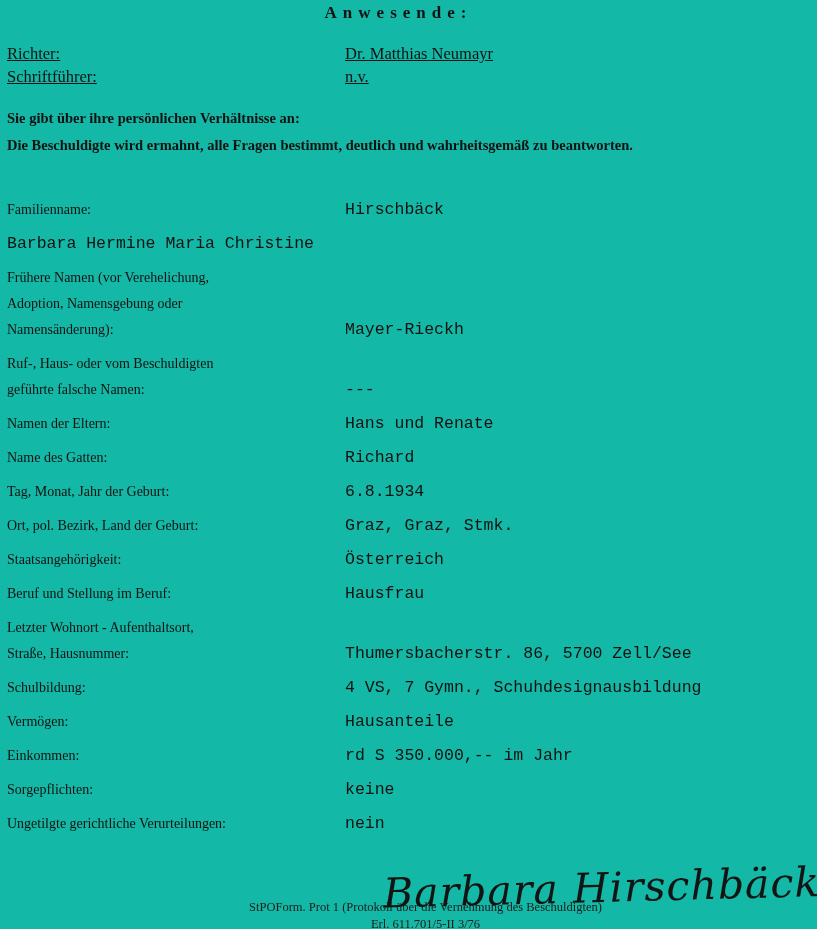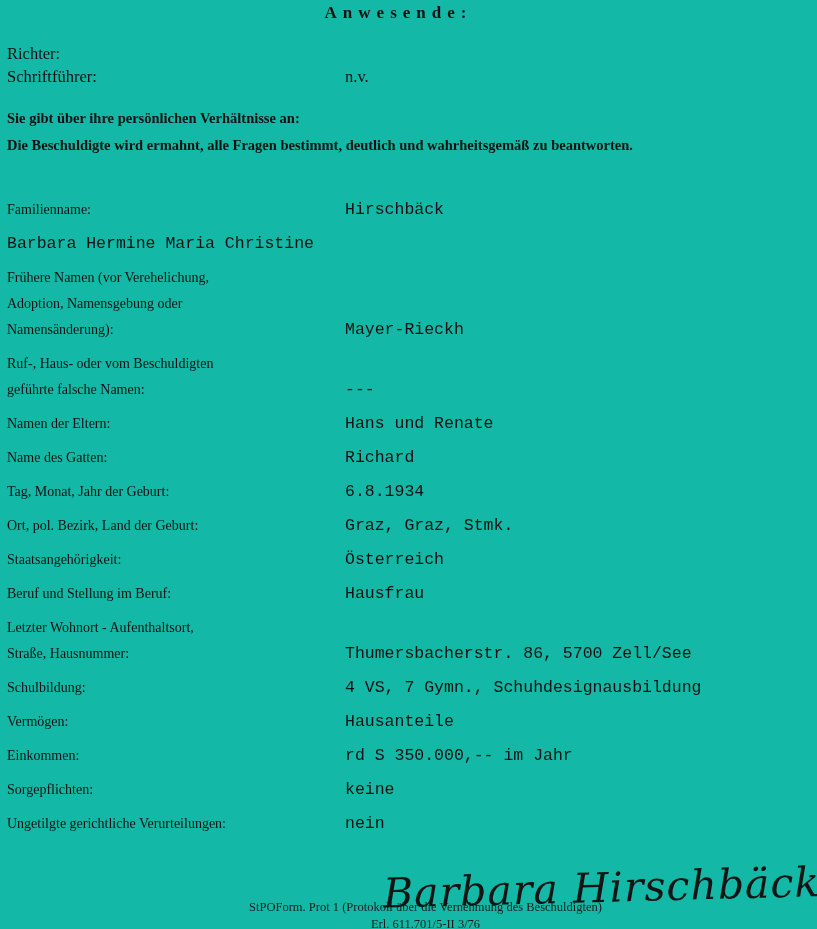"Richter:" .attendee-row { text-decoration: none -> underline }
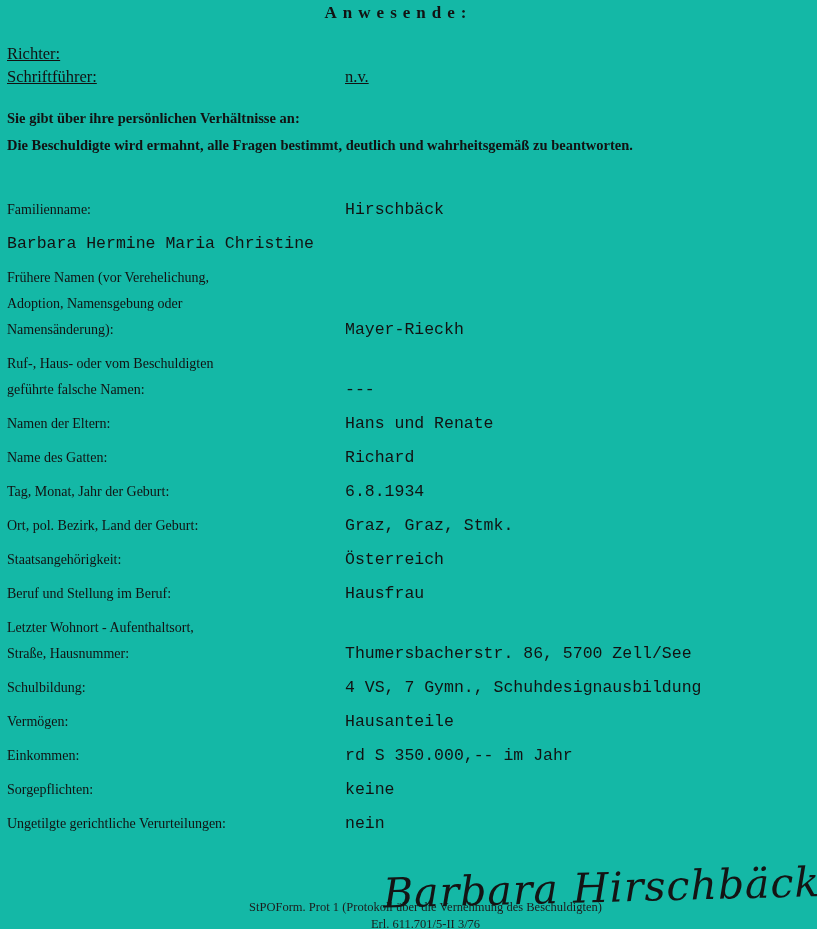"Dr. Matthias Neumayr" span.value { html: none -> <span>Dr. Matthias Neumayr</span> }
